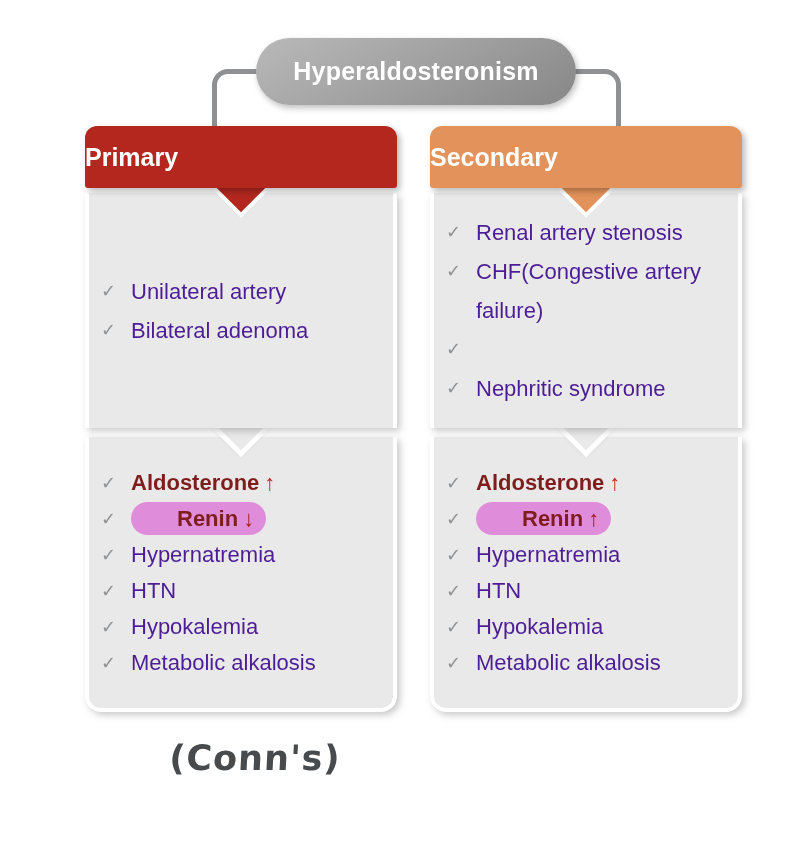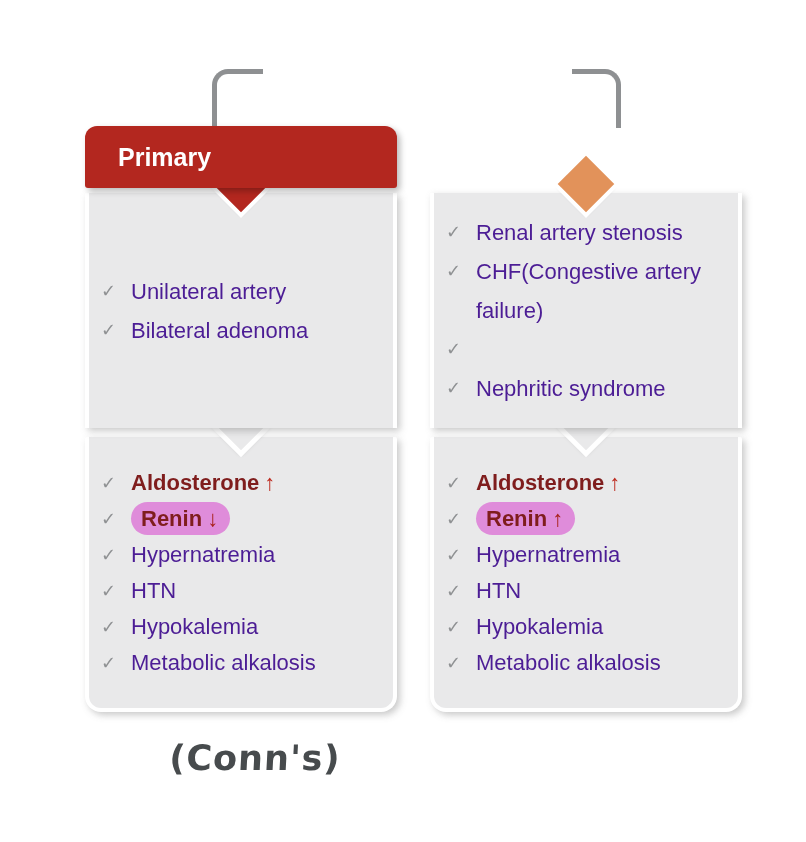"Hyperaldosteronism" div.root-pill { html: none -> <div> <span>Hyperaldosteronism</span> </div> }
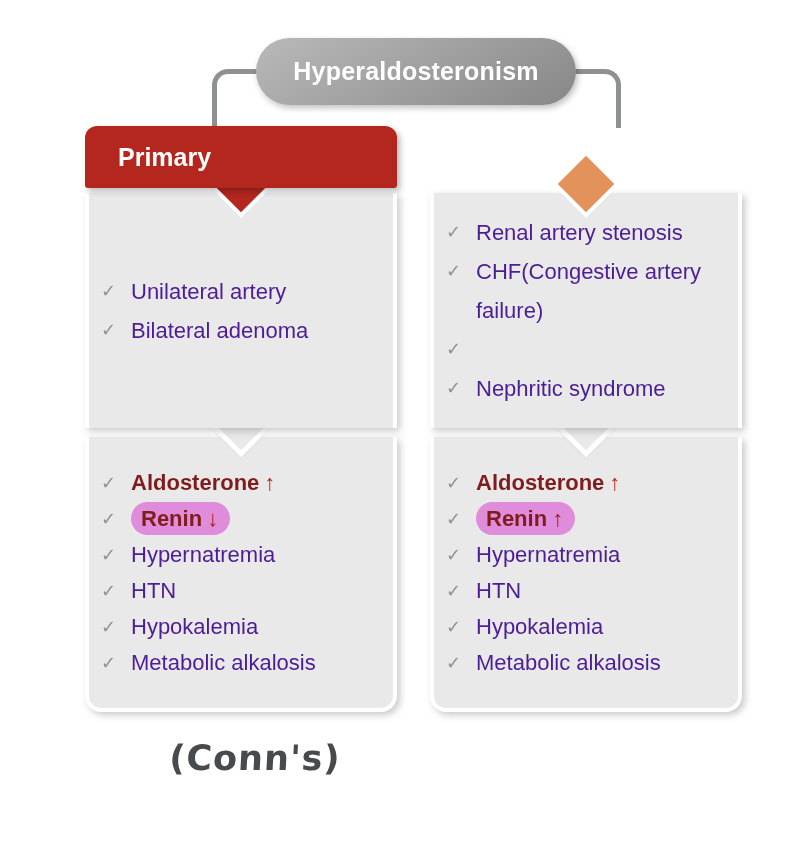"Primary" .col-header { padding-left: 33px -> none }
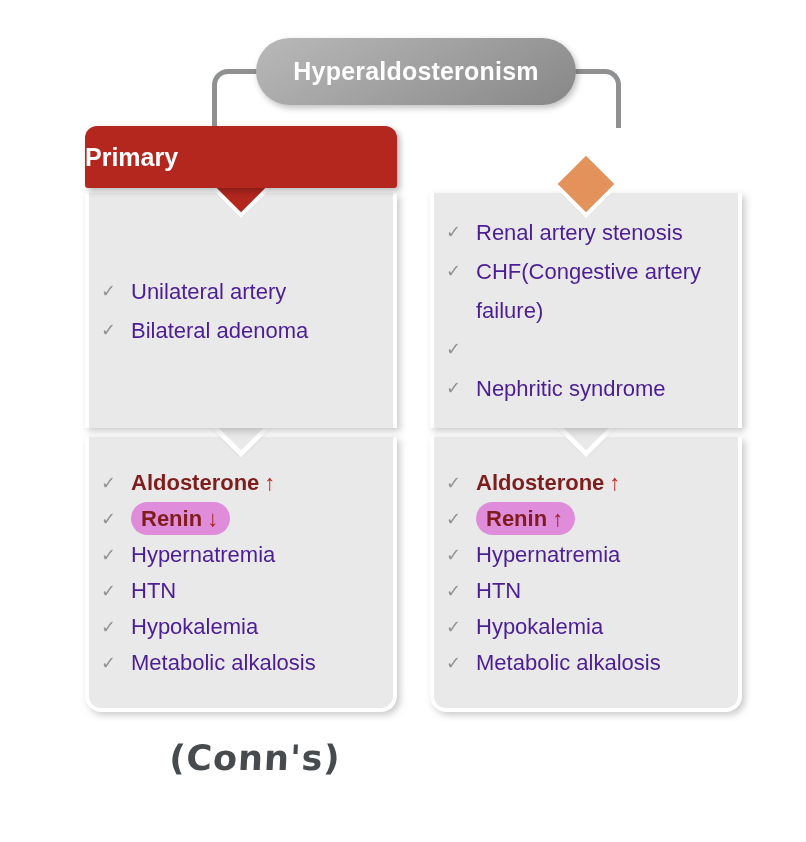"Secondary" div.col-header { html: none -> <div> <span>Secondary</span> </div> }
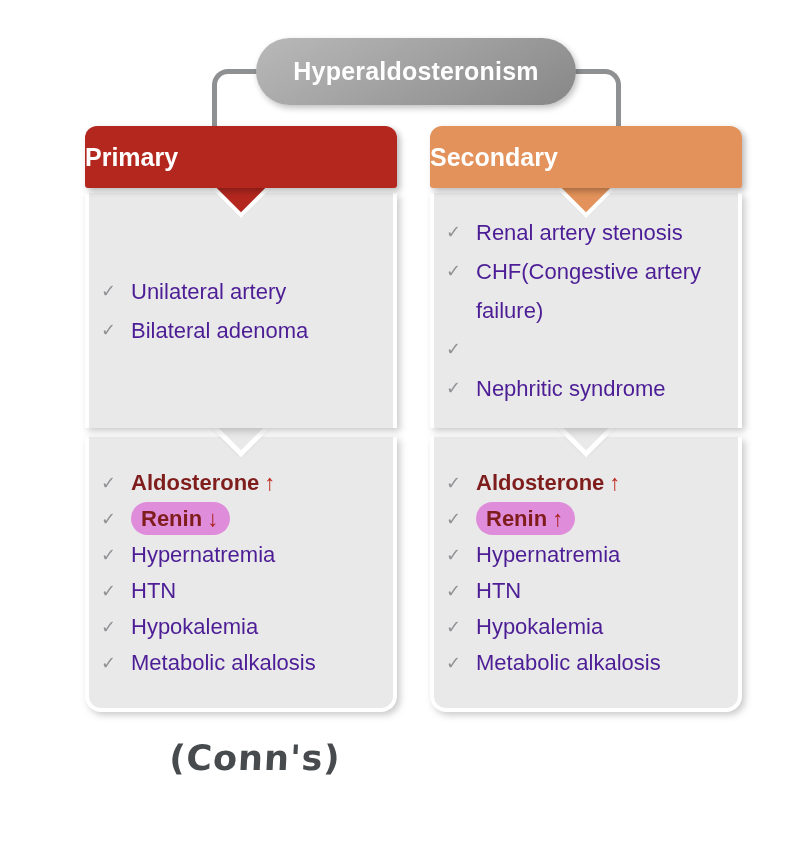"Renin" .hl .txt { margin-left: none -> 36px }
